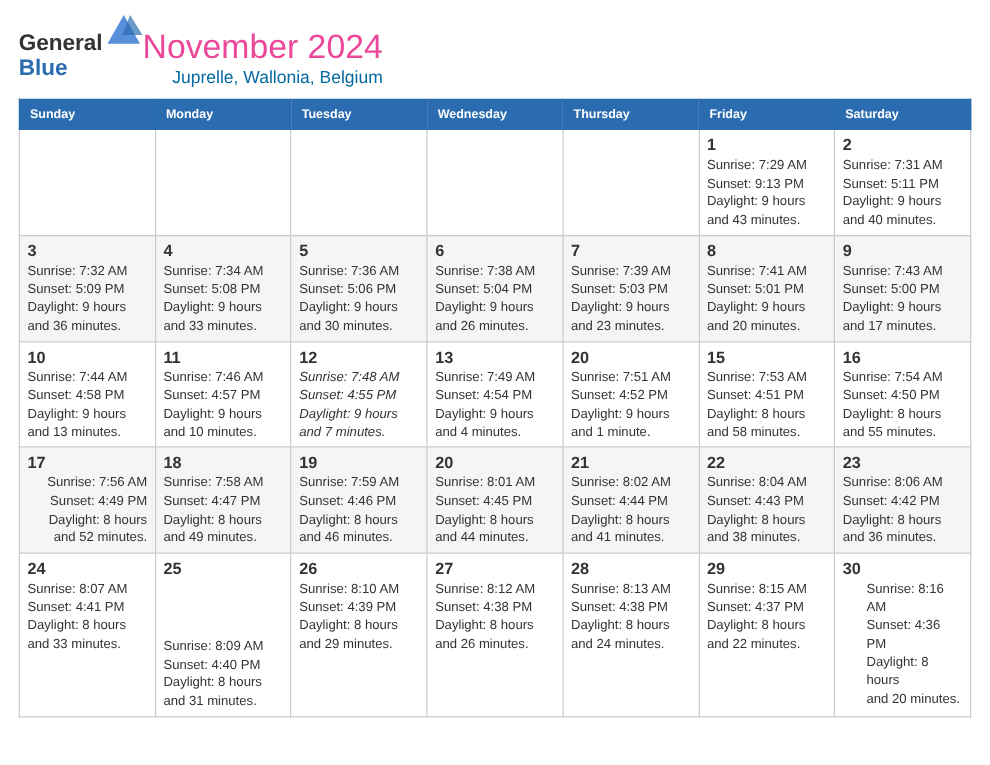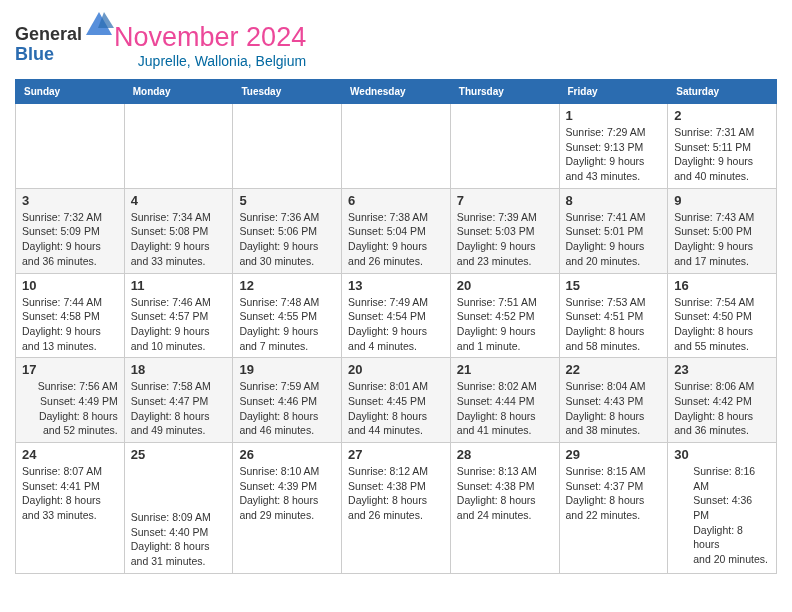"Sunrise: 7:48 AM" div.day-info { font-style: none -> italic }
